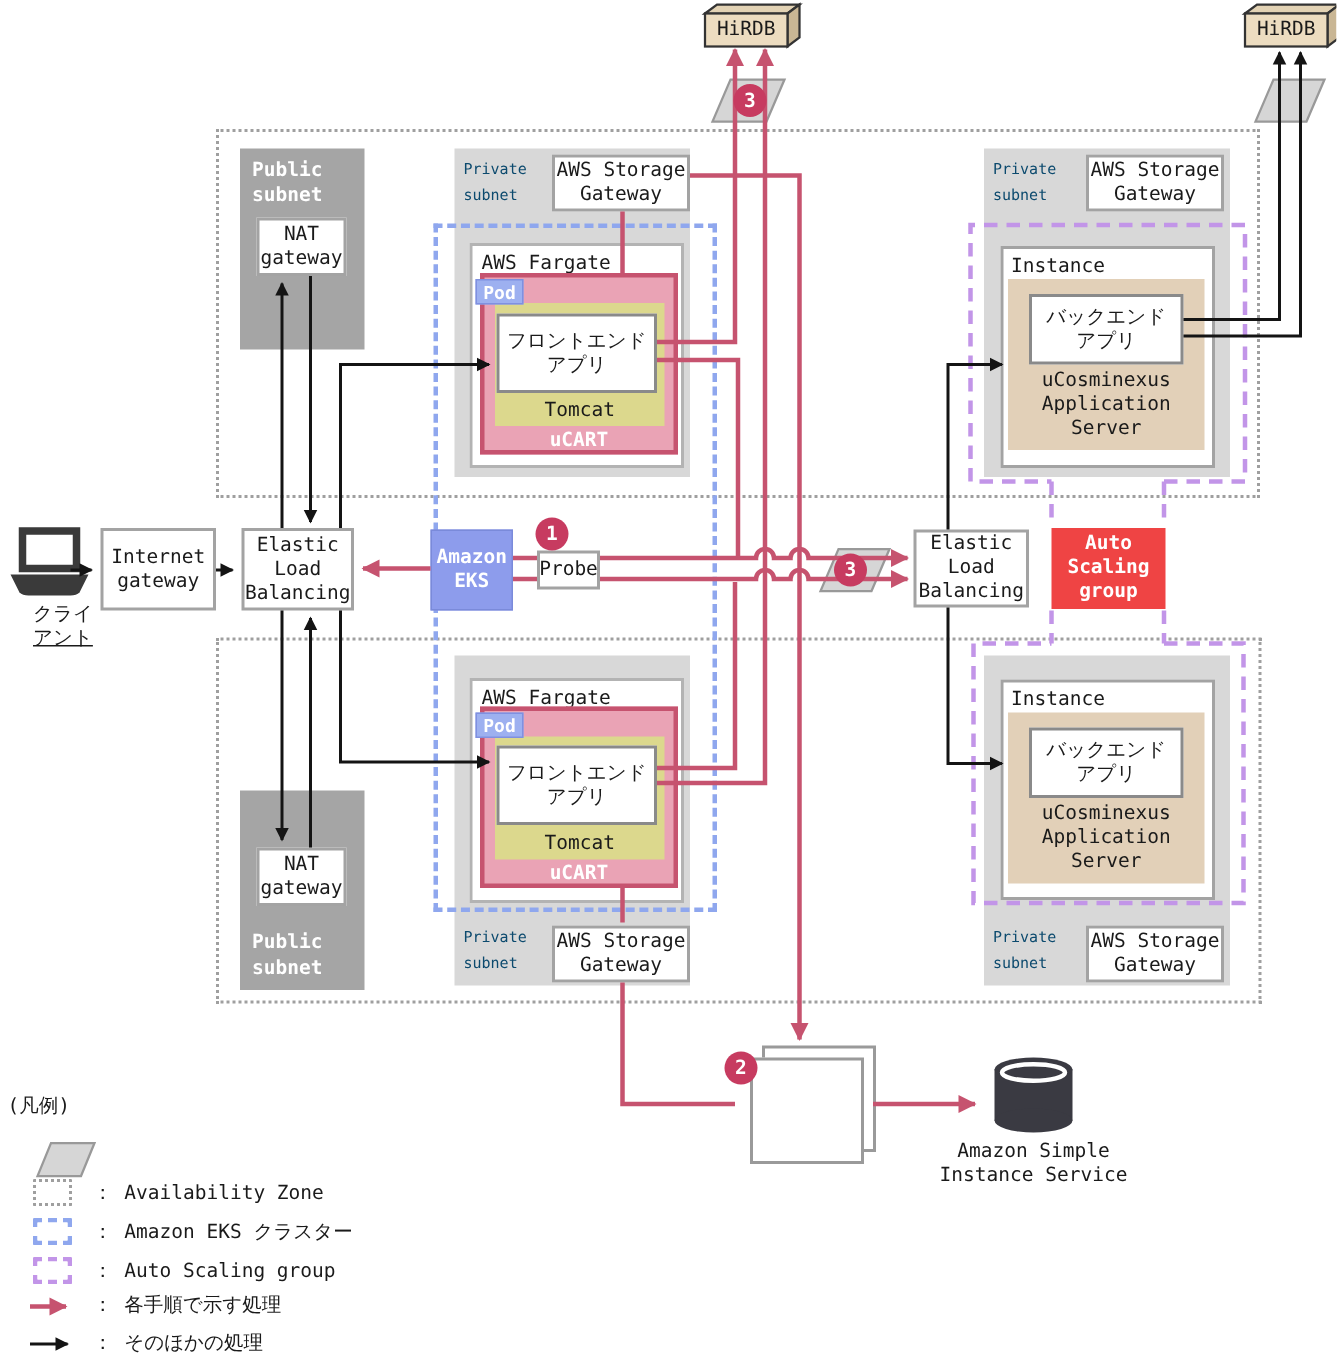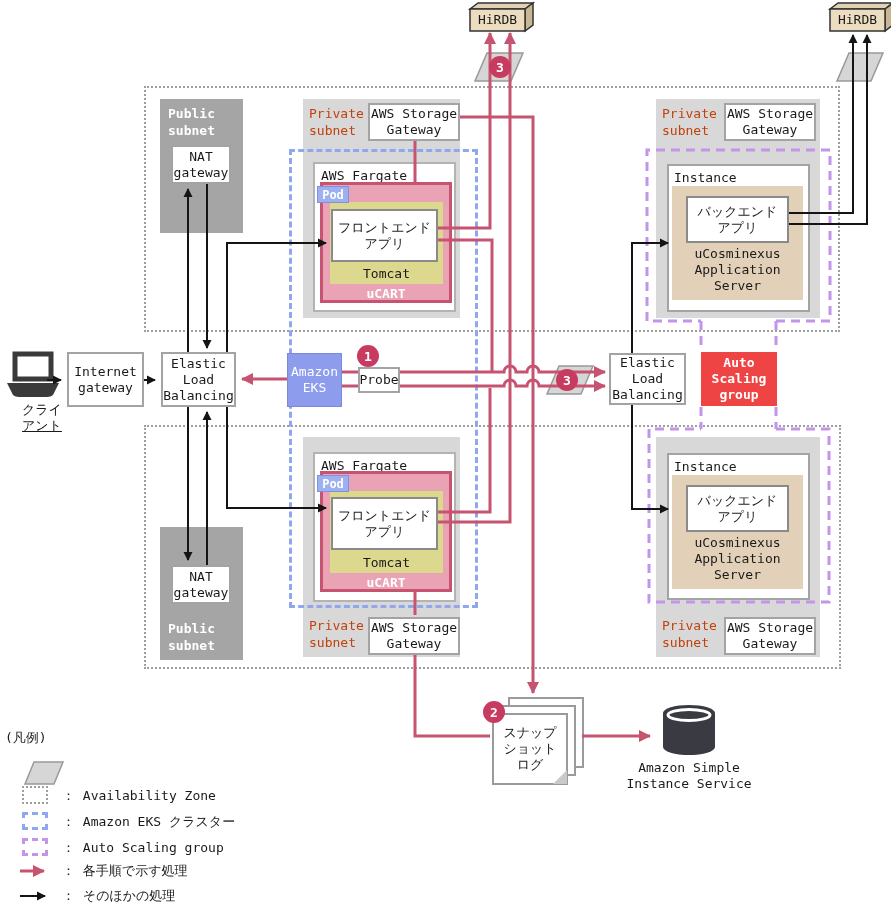"Private" .privLbl { color: #c2410c -> #0c4a6e; font-size: 13px -> 10px }
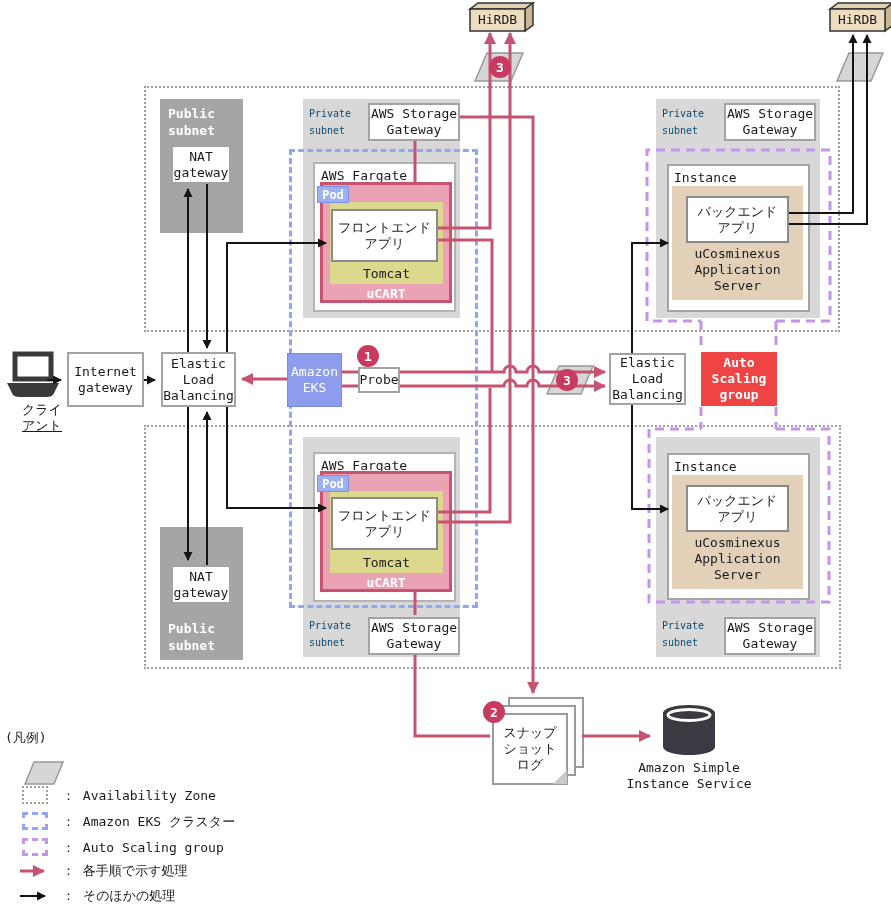"Amazon" .eksbox { font-weight: normal -> bold }
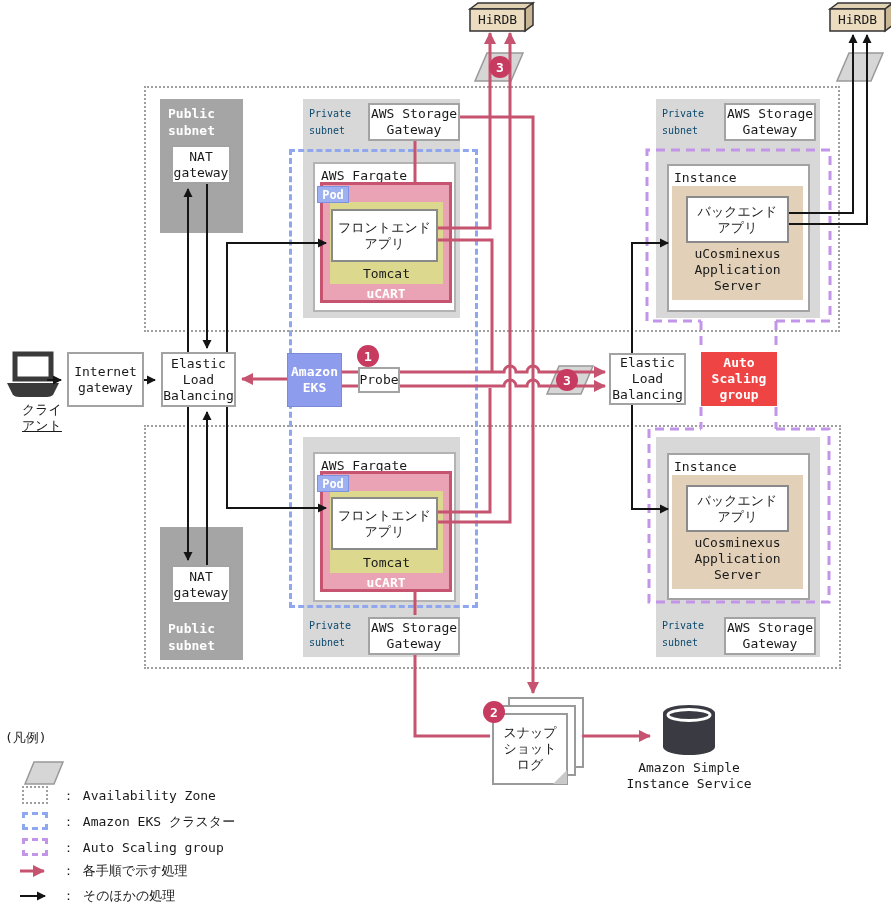"スナップ" div.page { html: <div> <span>スナップ</span> <span>ショット</span> <span>ログ</span> <div></div> </div> -> none }
